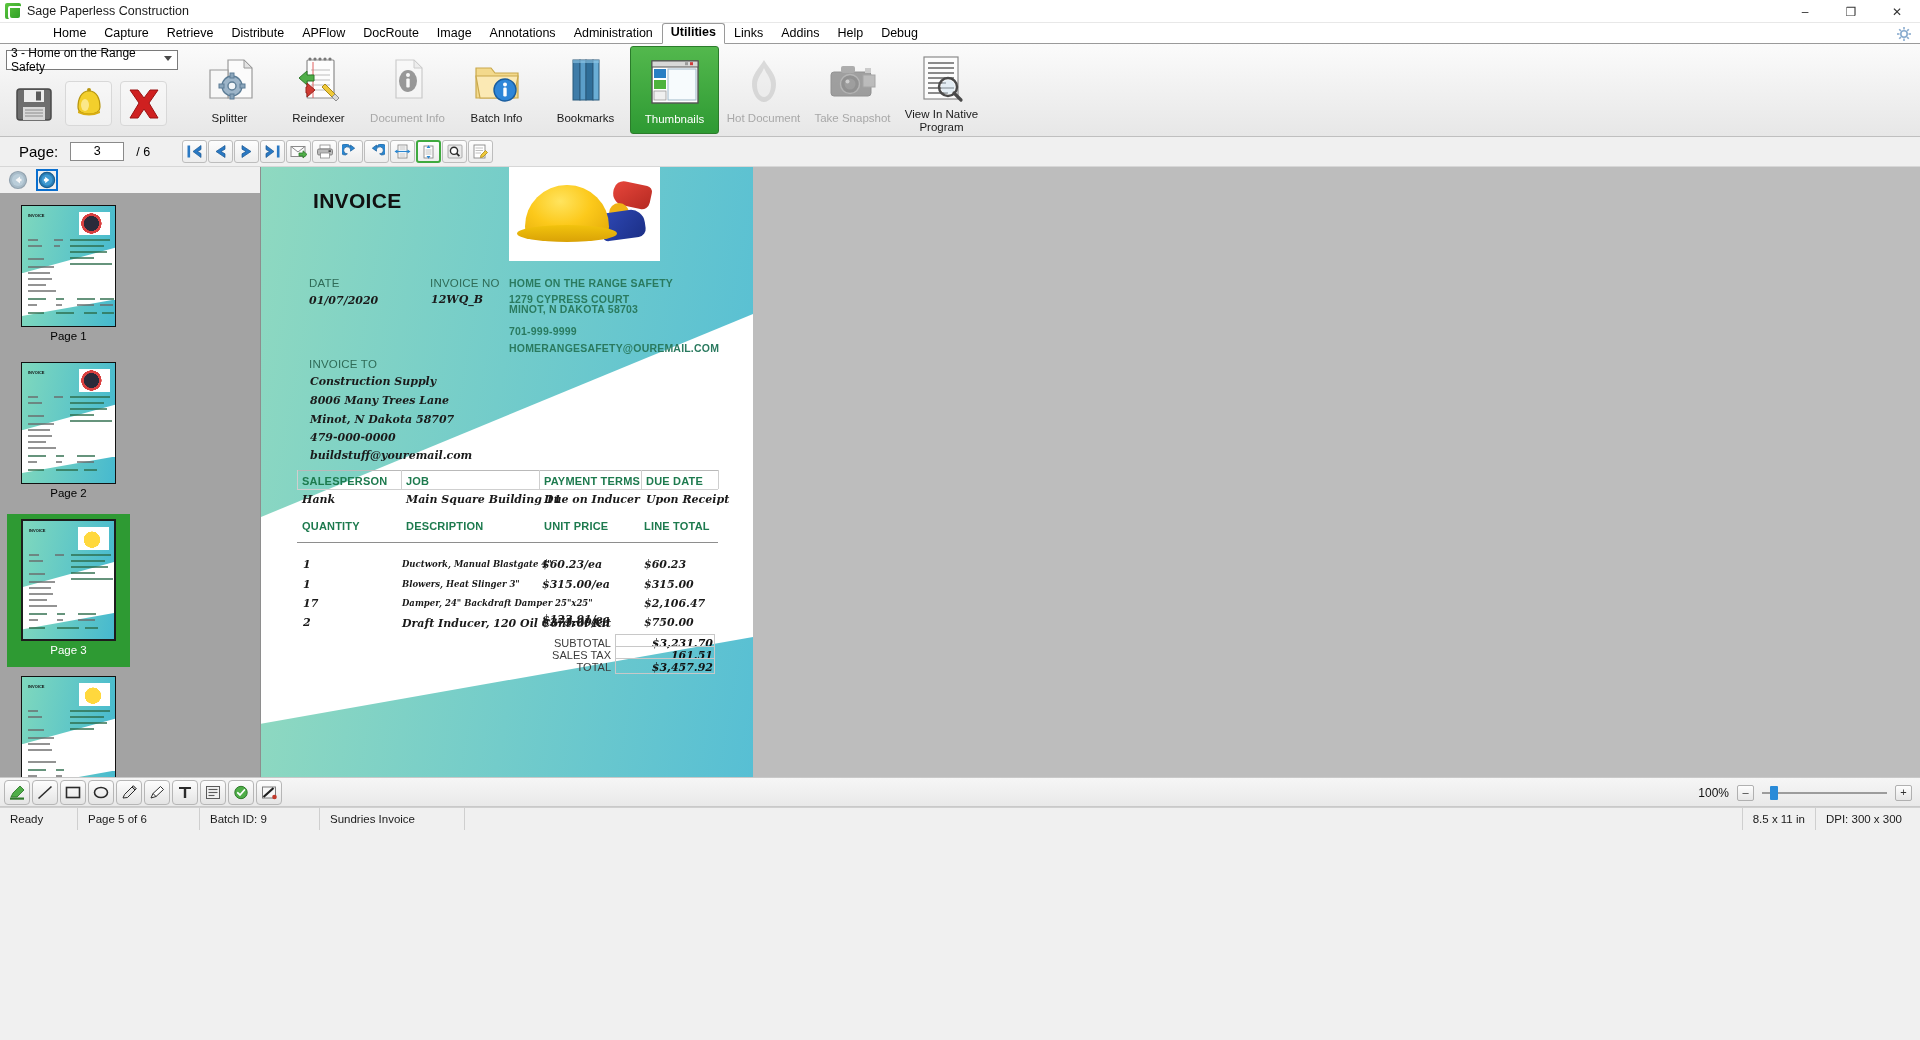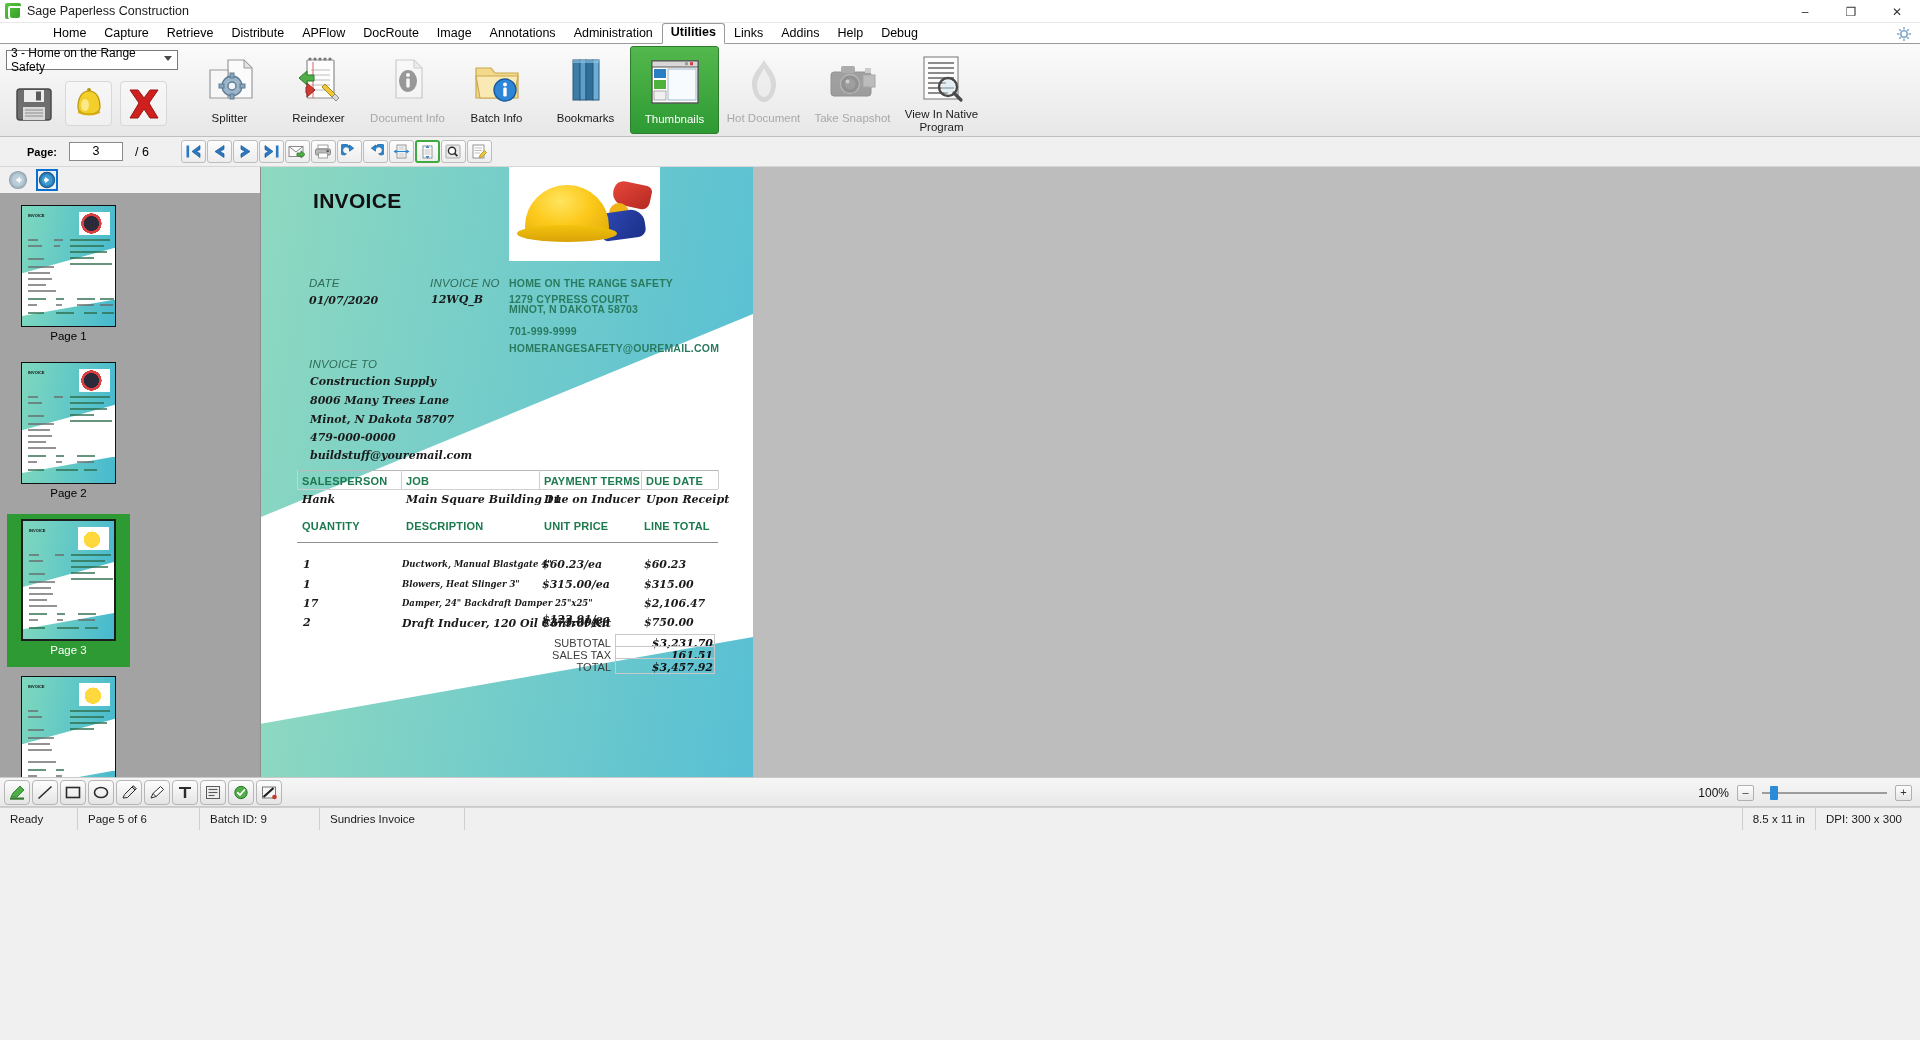"Page:" #page-label { font-size: 11px -> 15px; font-weight: bold -> none; margin-left: 27px -> 19px }
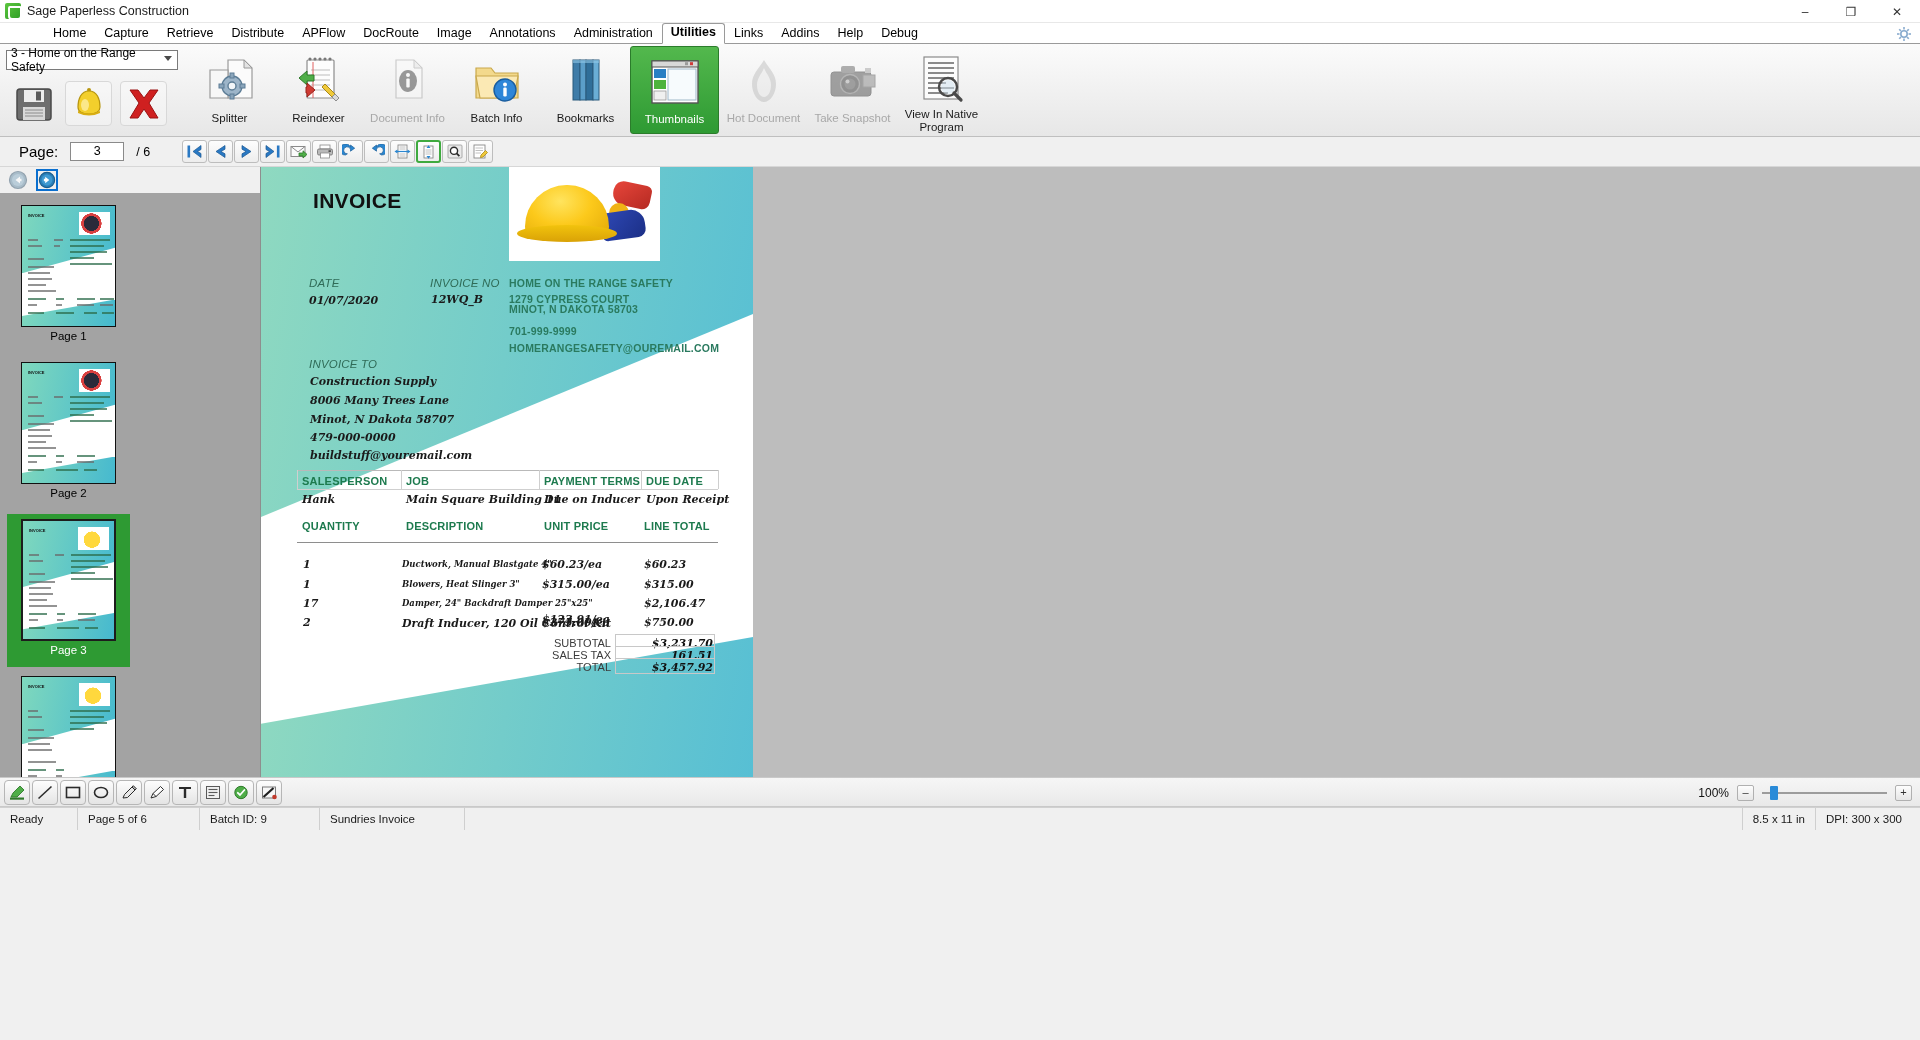"DATE" .lbl-hd { font-style: italic -> none }
